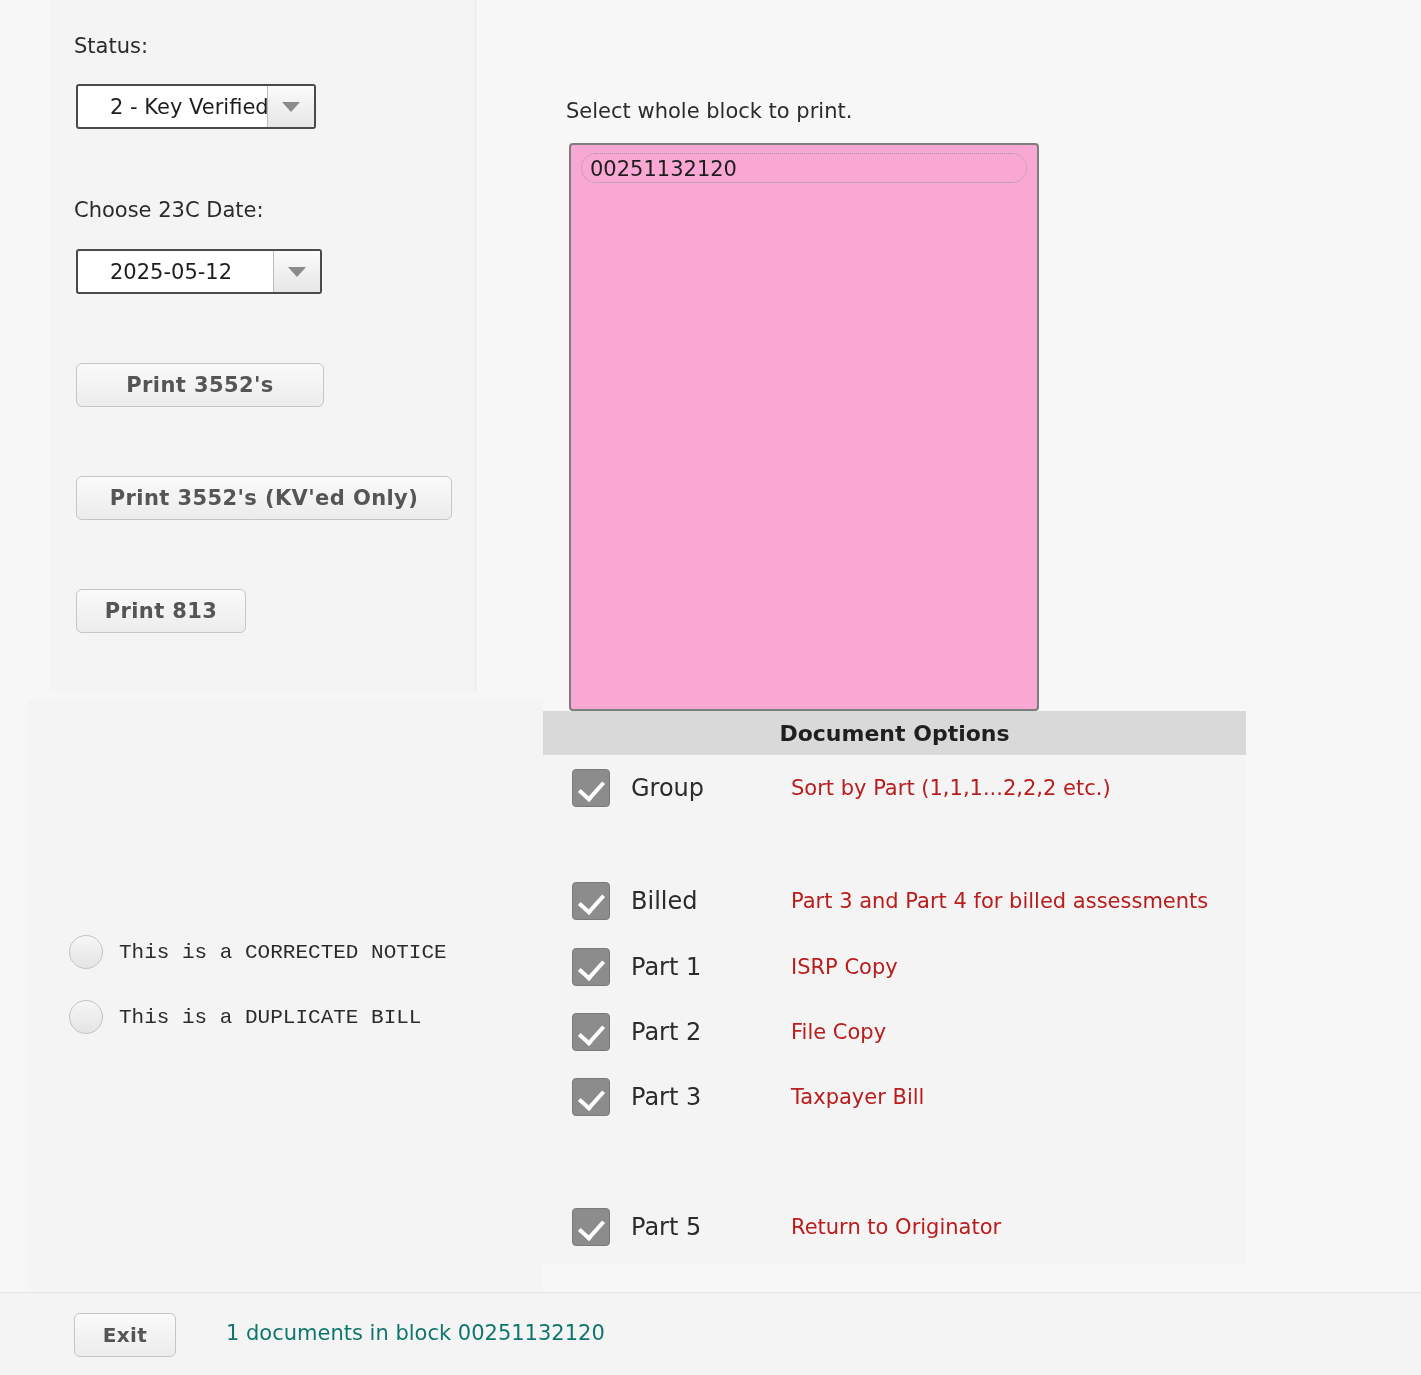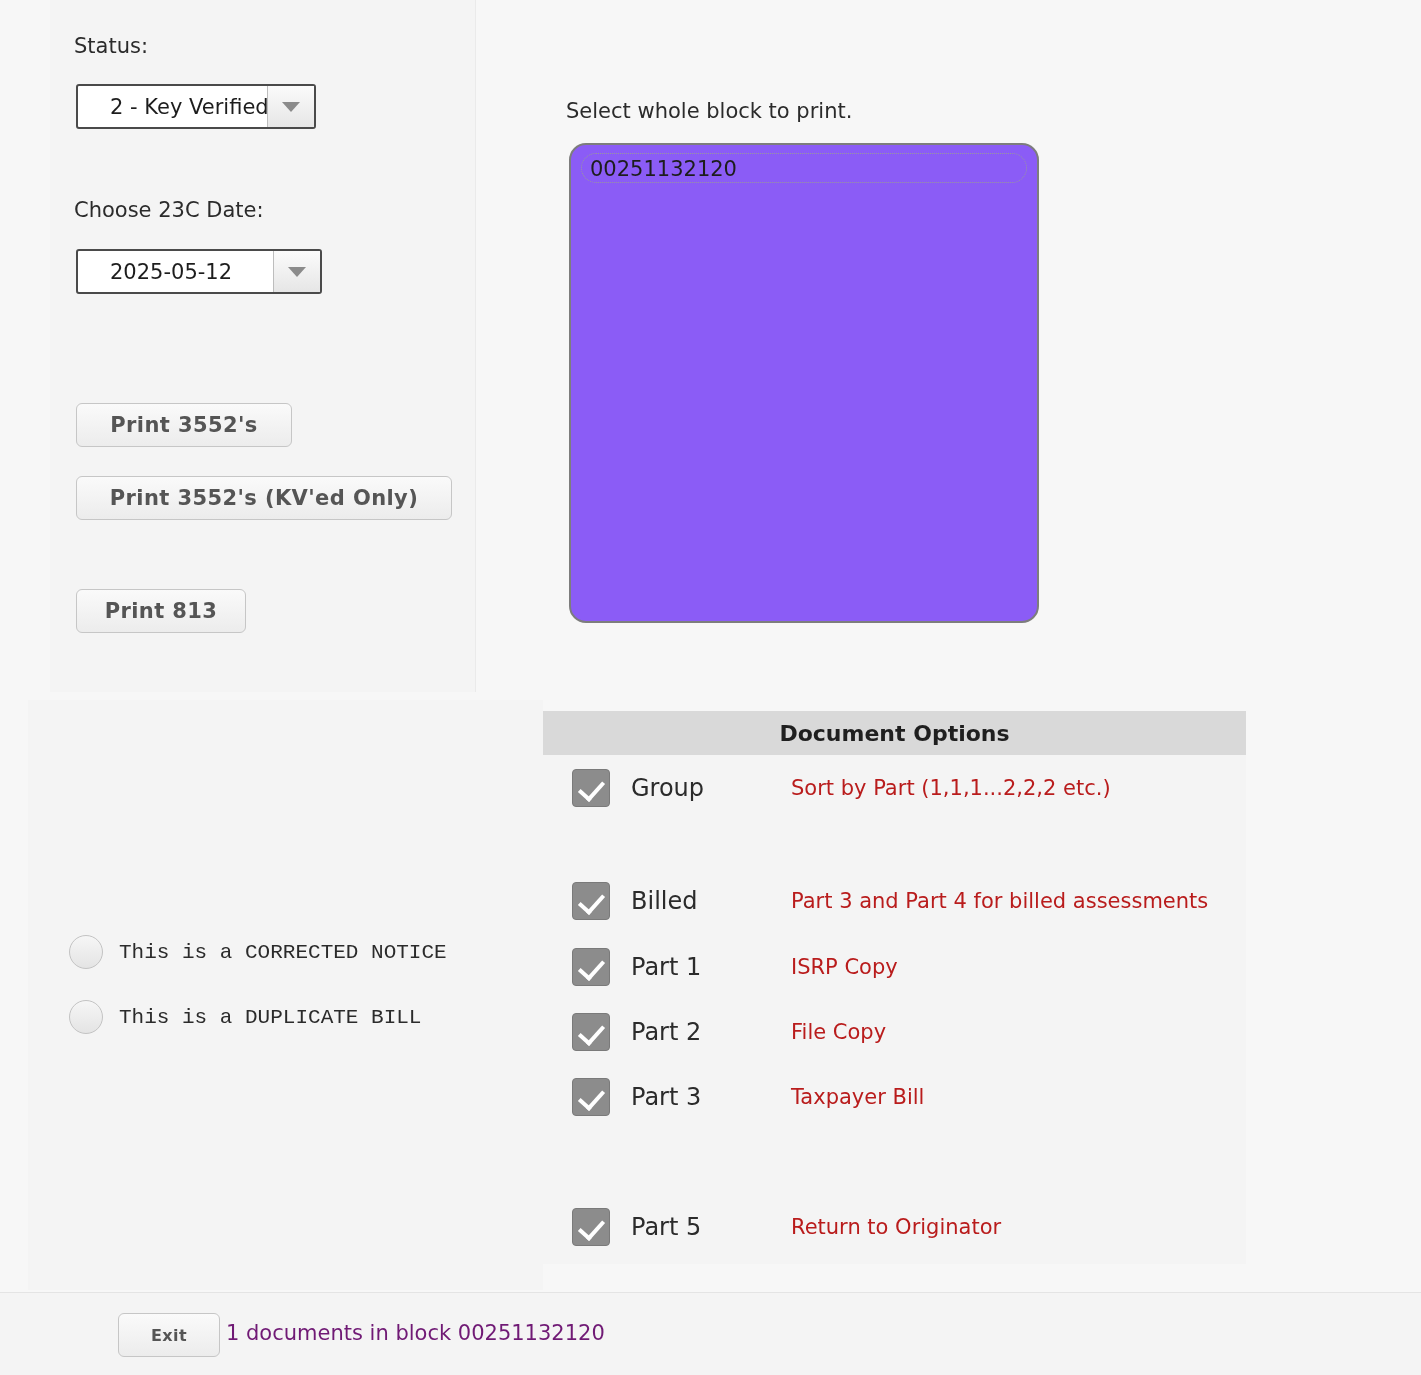"00251132120" .listbox { background: #8b5cf6 -> #f9a8d4; border-radius: 17px -> 4px; height: 480px -> 568px }
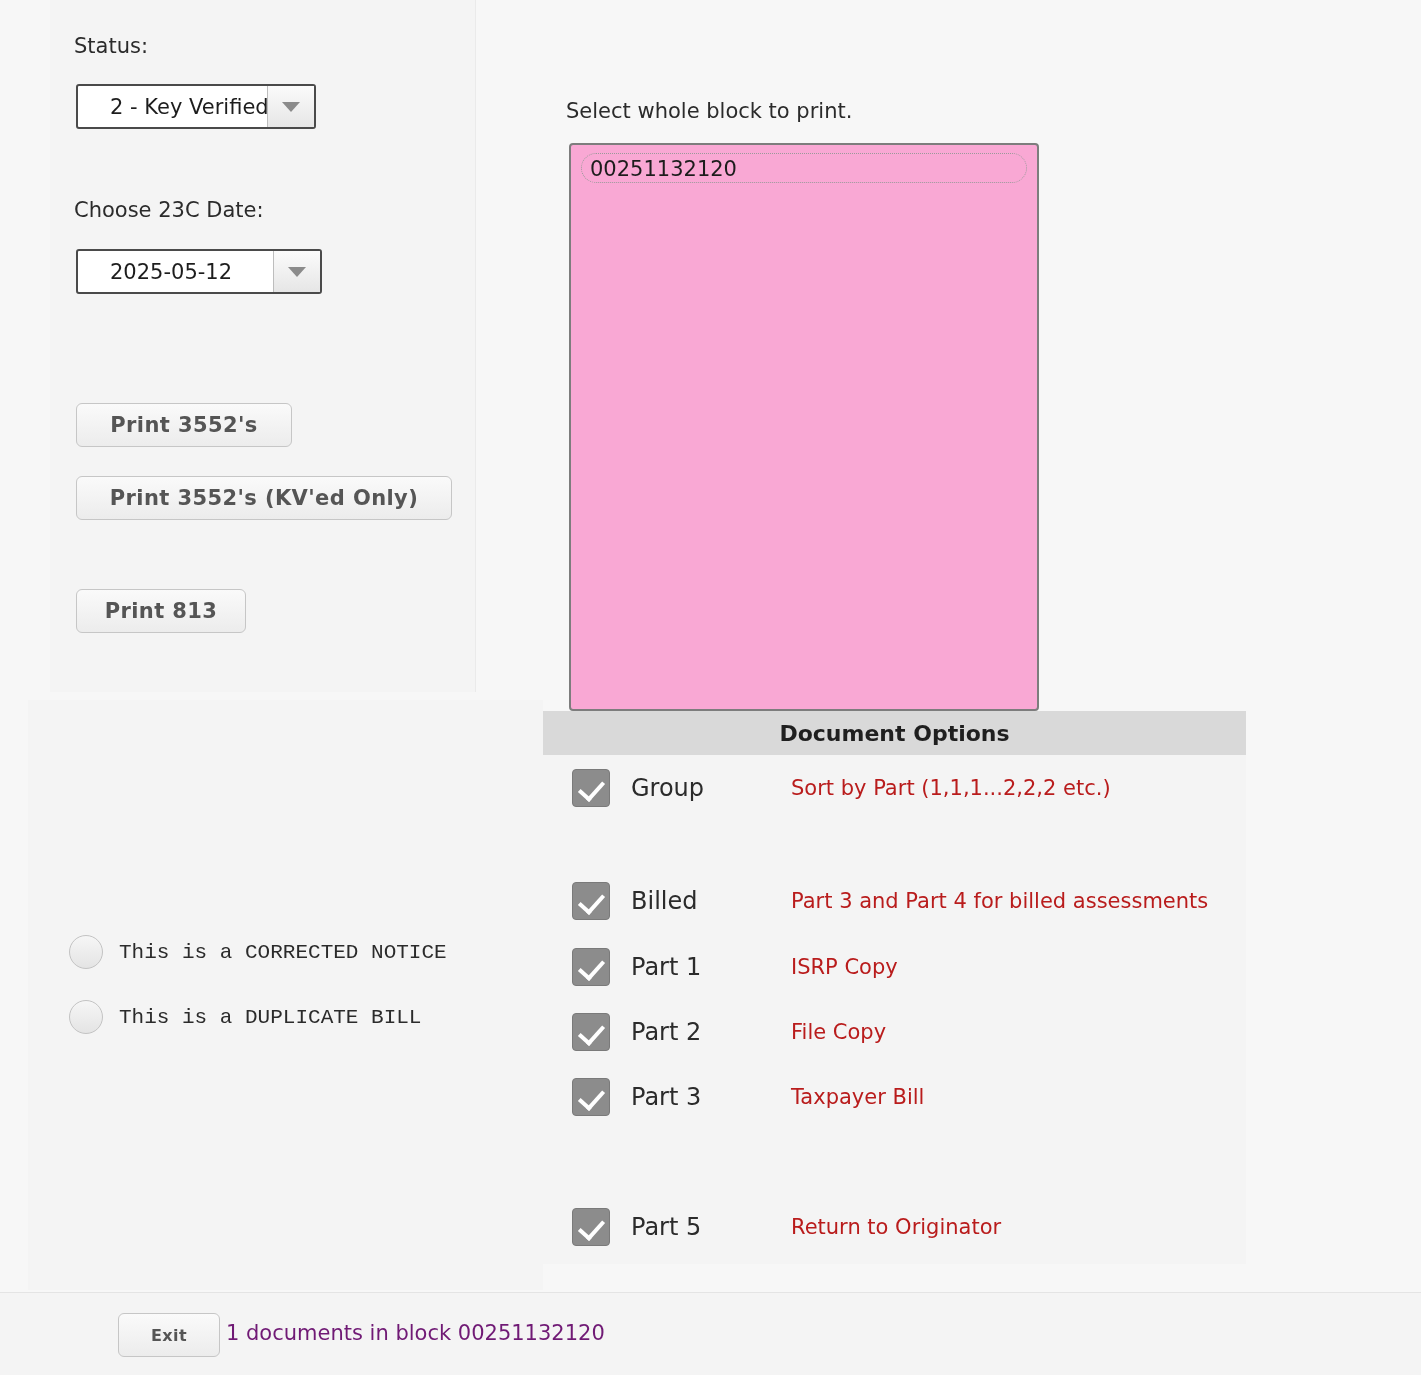"Print 3552's" div.btn { margin-top: 40px -> none; width: 216px -> 248px }
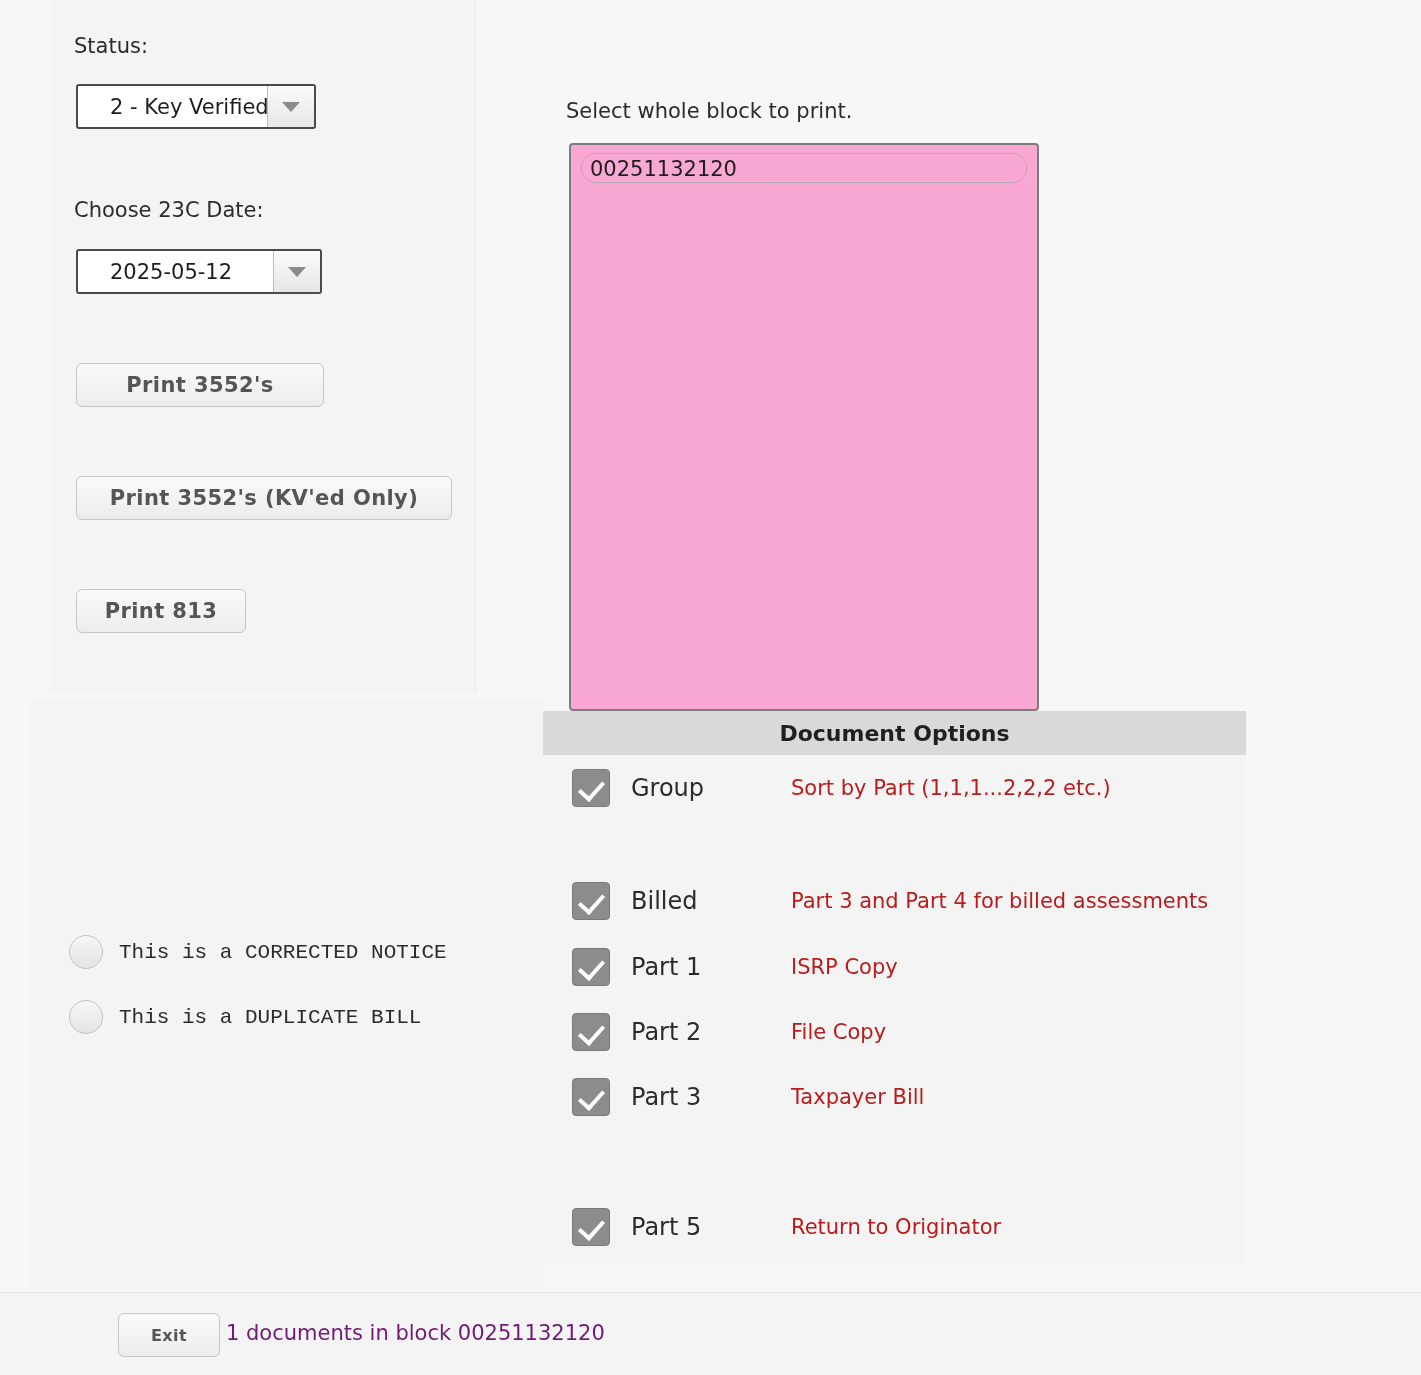"Exit" div.btn { font-size: 16px -> 20px; margin-left: 44px -> none }
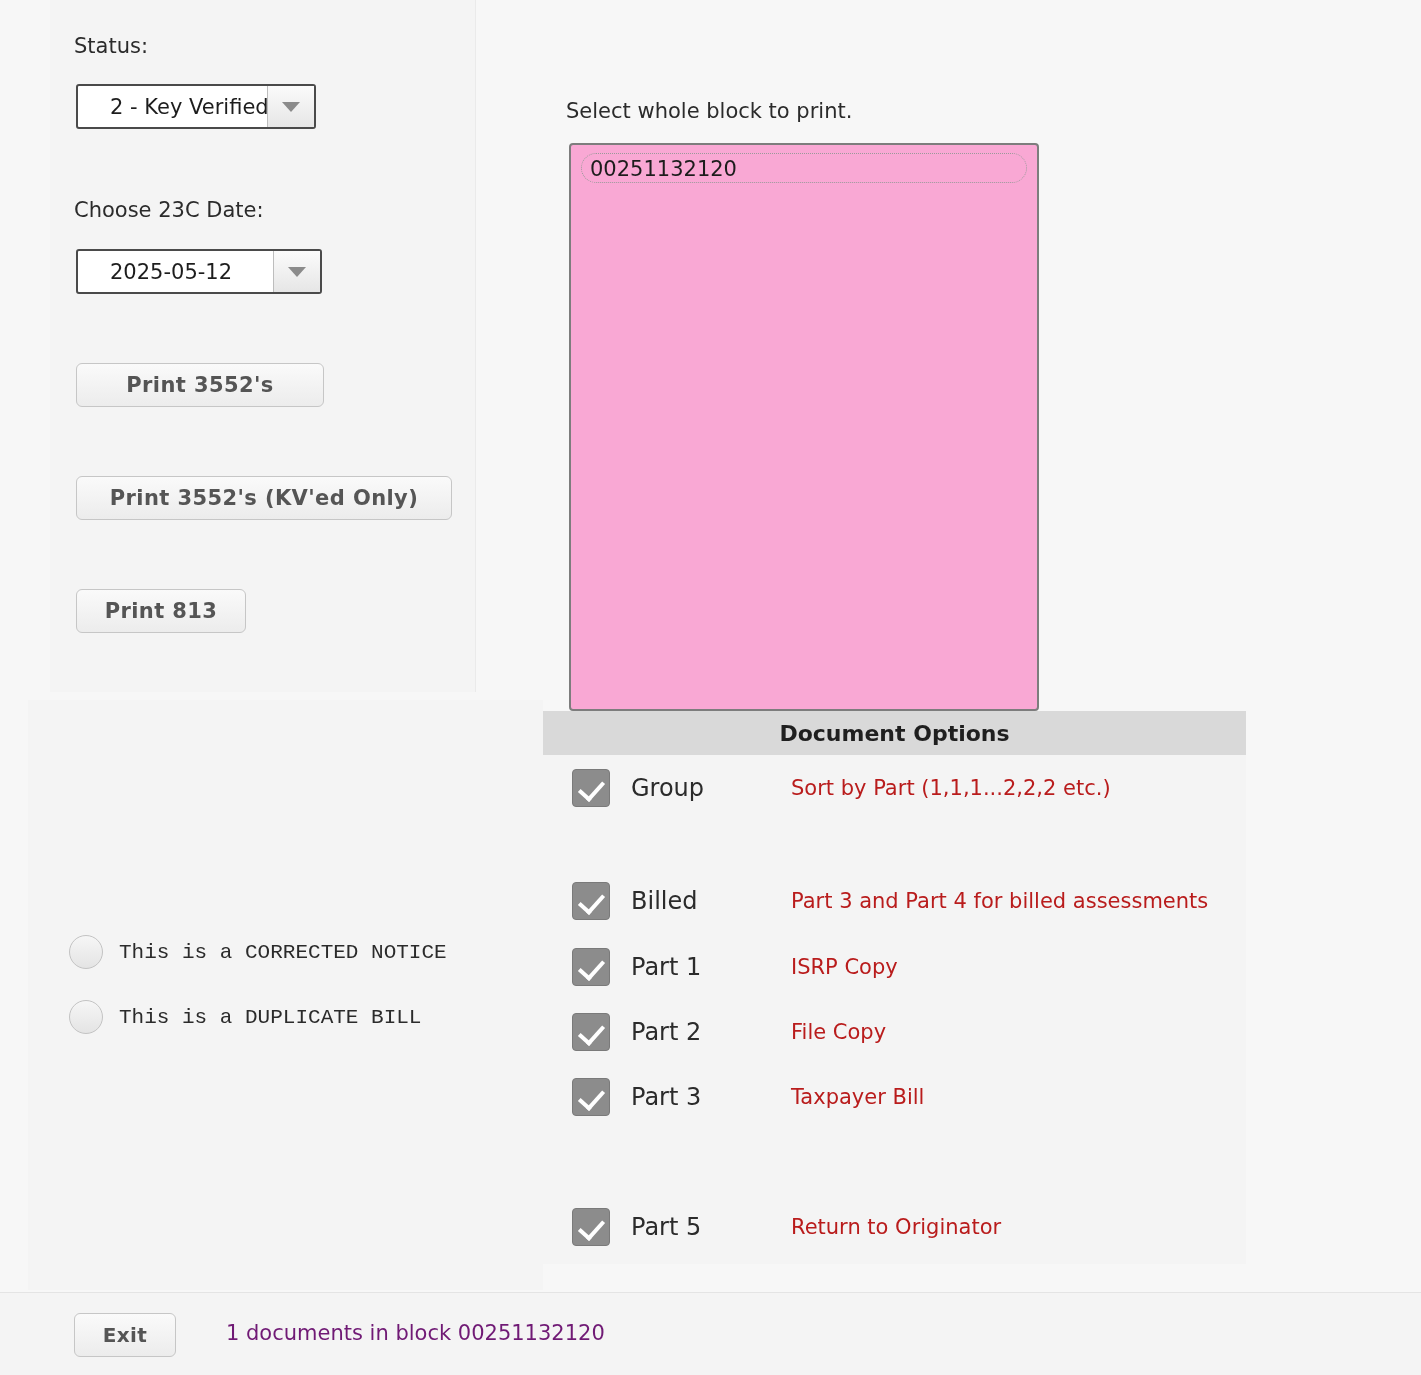"1 documents in block 00251132120" .status-text { color: #701a75 -> #0f766e }
